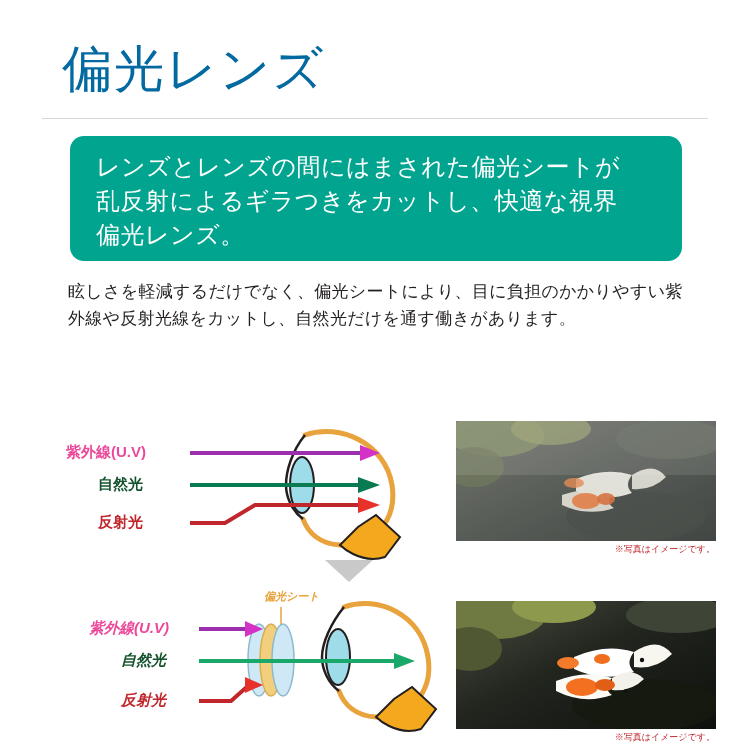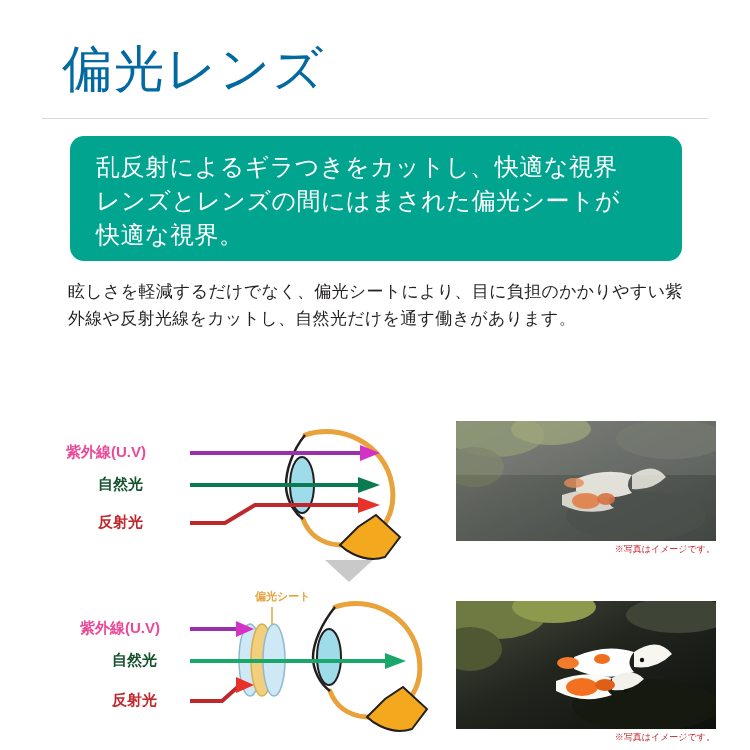"乱反射によるギラつきをカットし、快適な視界" div.callout-line { order: before "レンズとレンズの間にはまされた偏光シートが" -> after "レンズとレンズの間にはまされた偏光シートが" }
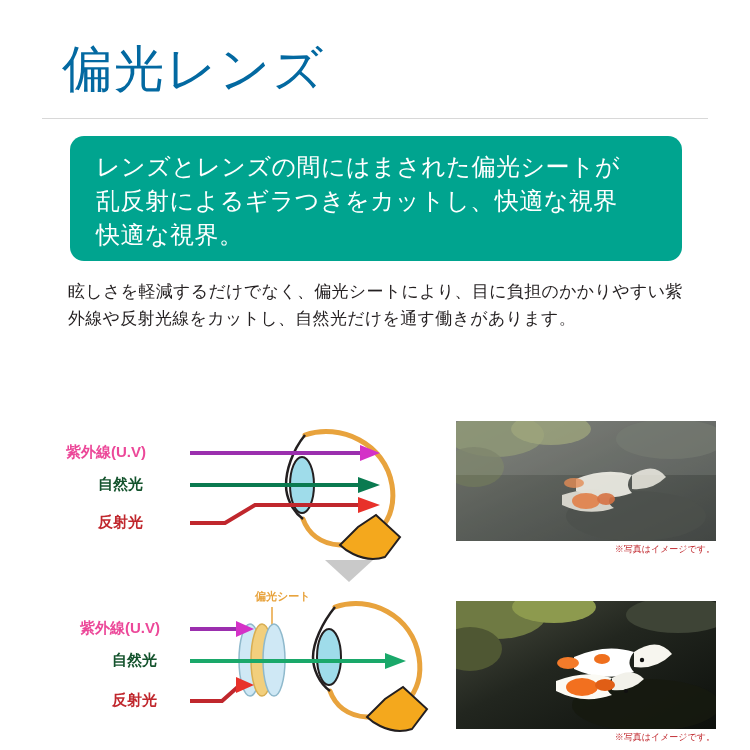"快適な視界。" div.callout-line { text: 快適な視界 -> 偏光レンズ }
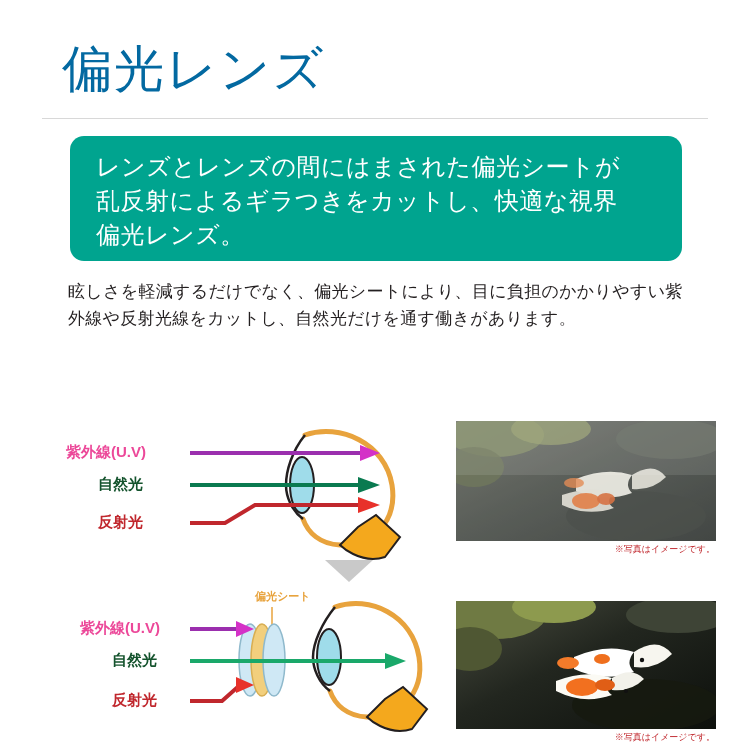"偏光シート" .diagram2 { font-style: none -> italic; left: 40px -> 49px }
